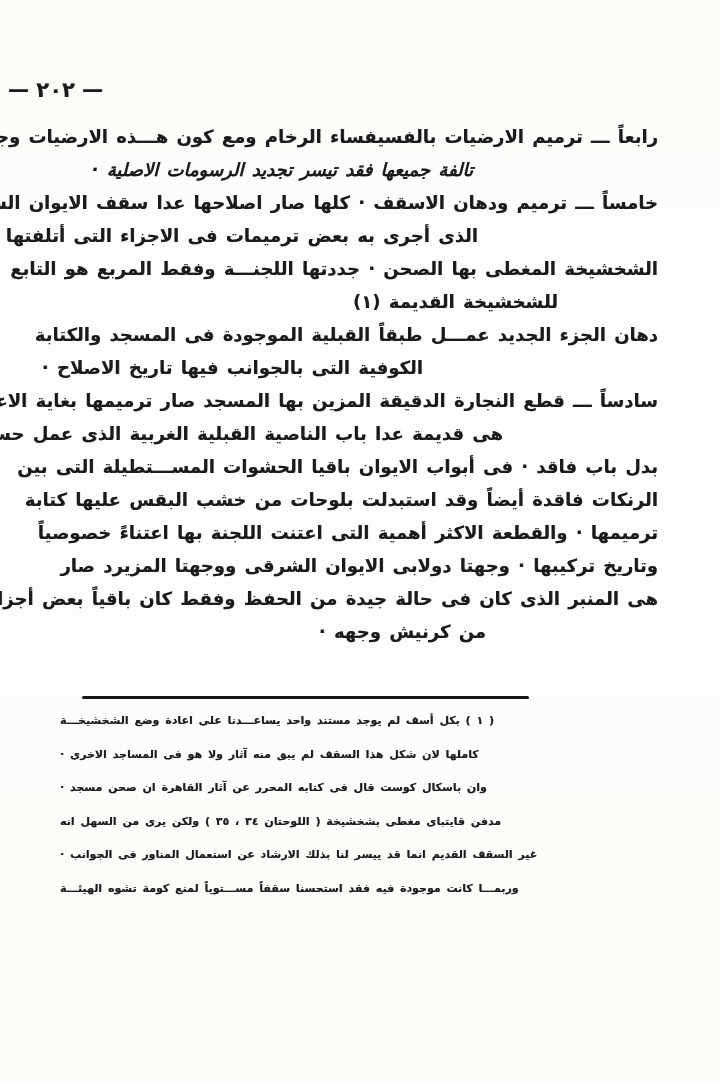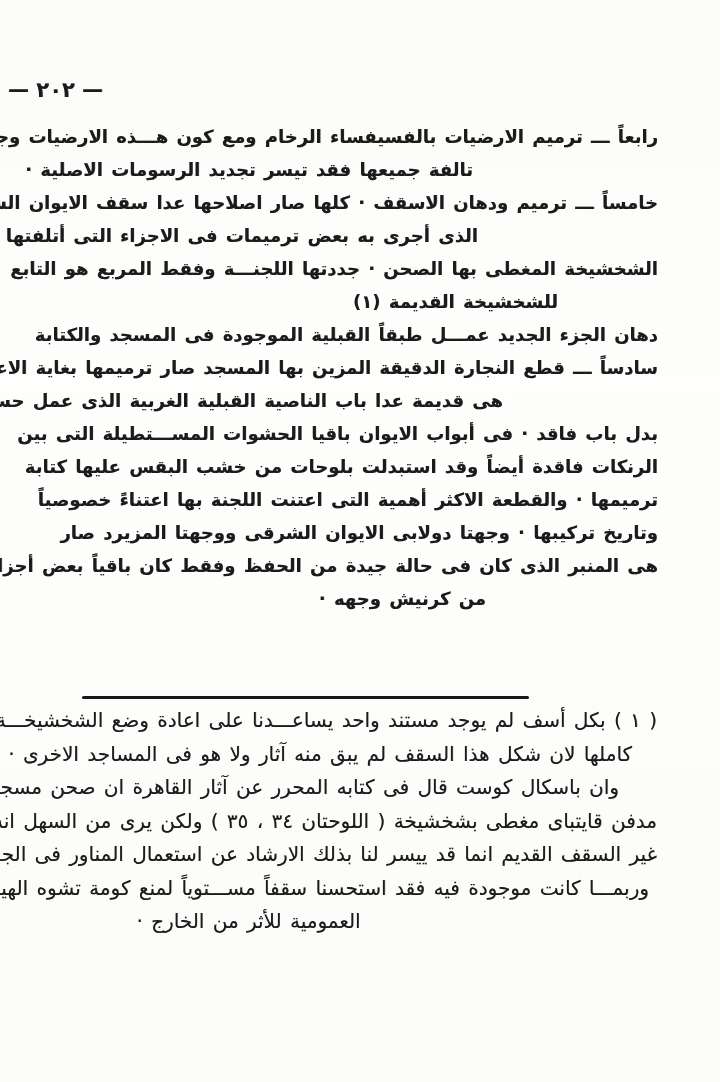"تالفة جميعها فقد تيسر تجديد" .pr185 { font-style: none -> italic }
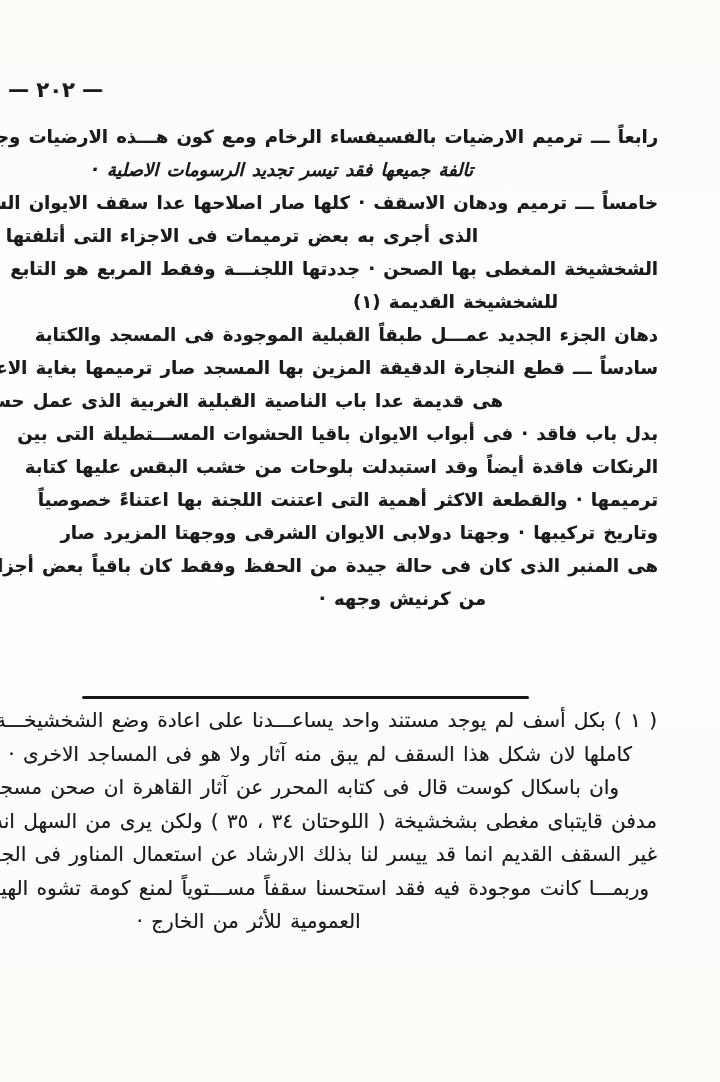"الكوفية التى بالجوانب فيها تاريخ" div.ln { html: none -> <div>الكوفية التى بالجوانب فيها تاريخ الاصلاح ·</div> }
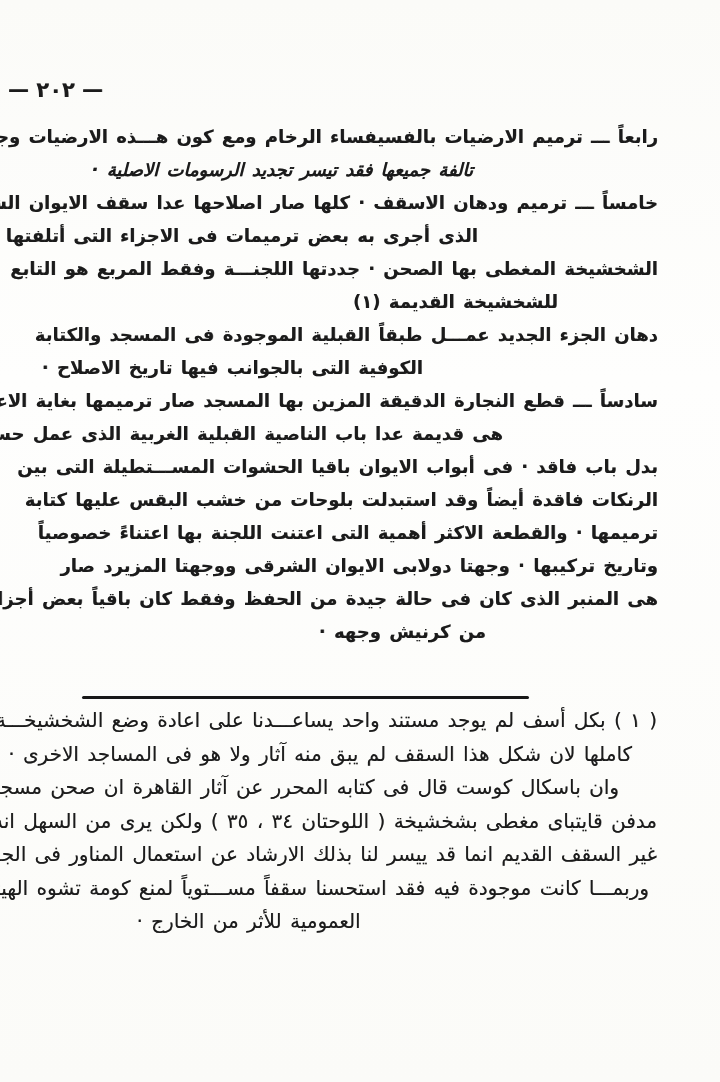"( ١ ) بكل أسف" .footnote-block .fln { font-size: 20px -> 11px; font-weight: 400 -> 700; text-align: center -> left }
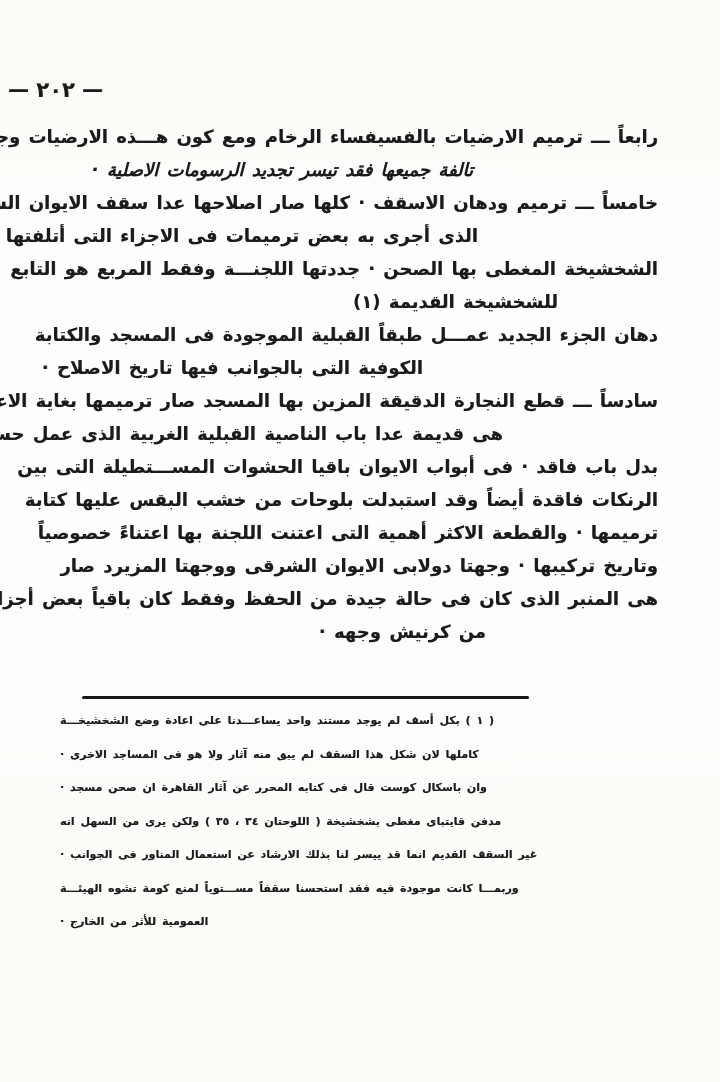"العمومية للأثر من الخارج ·" div.fln { html: <div>العمومية للأثر من الخارج ·</div> -> none }
